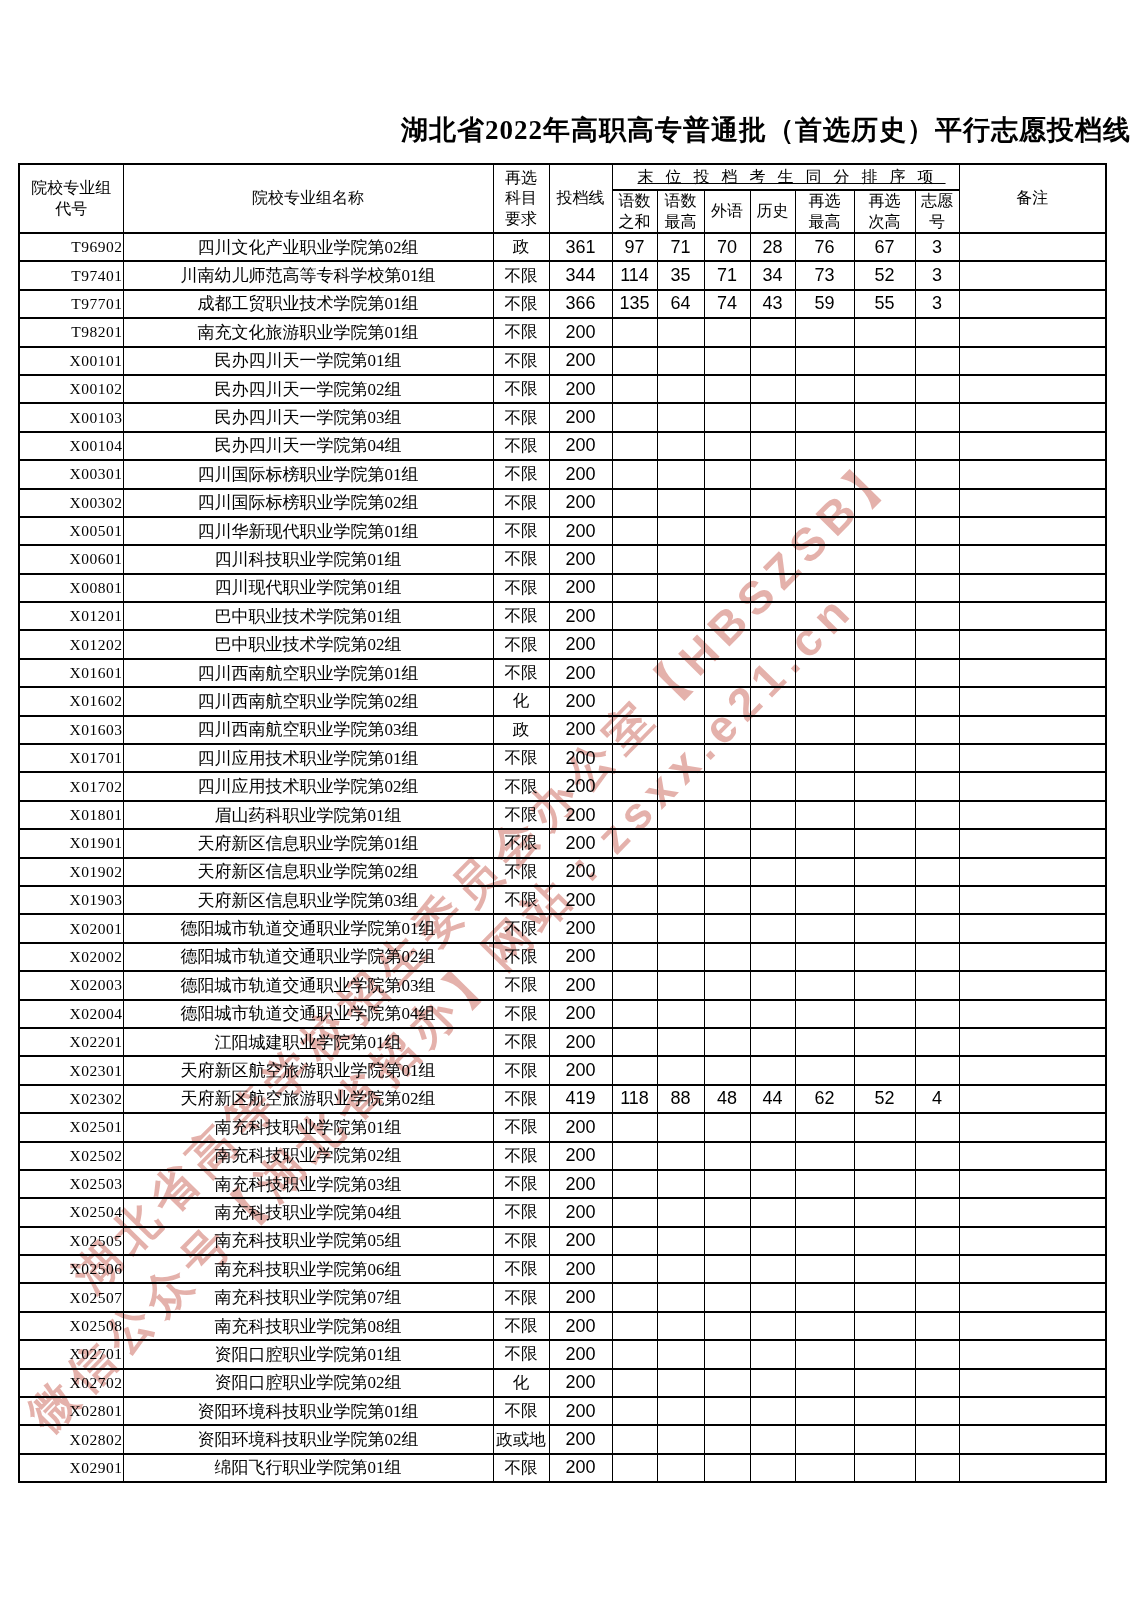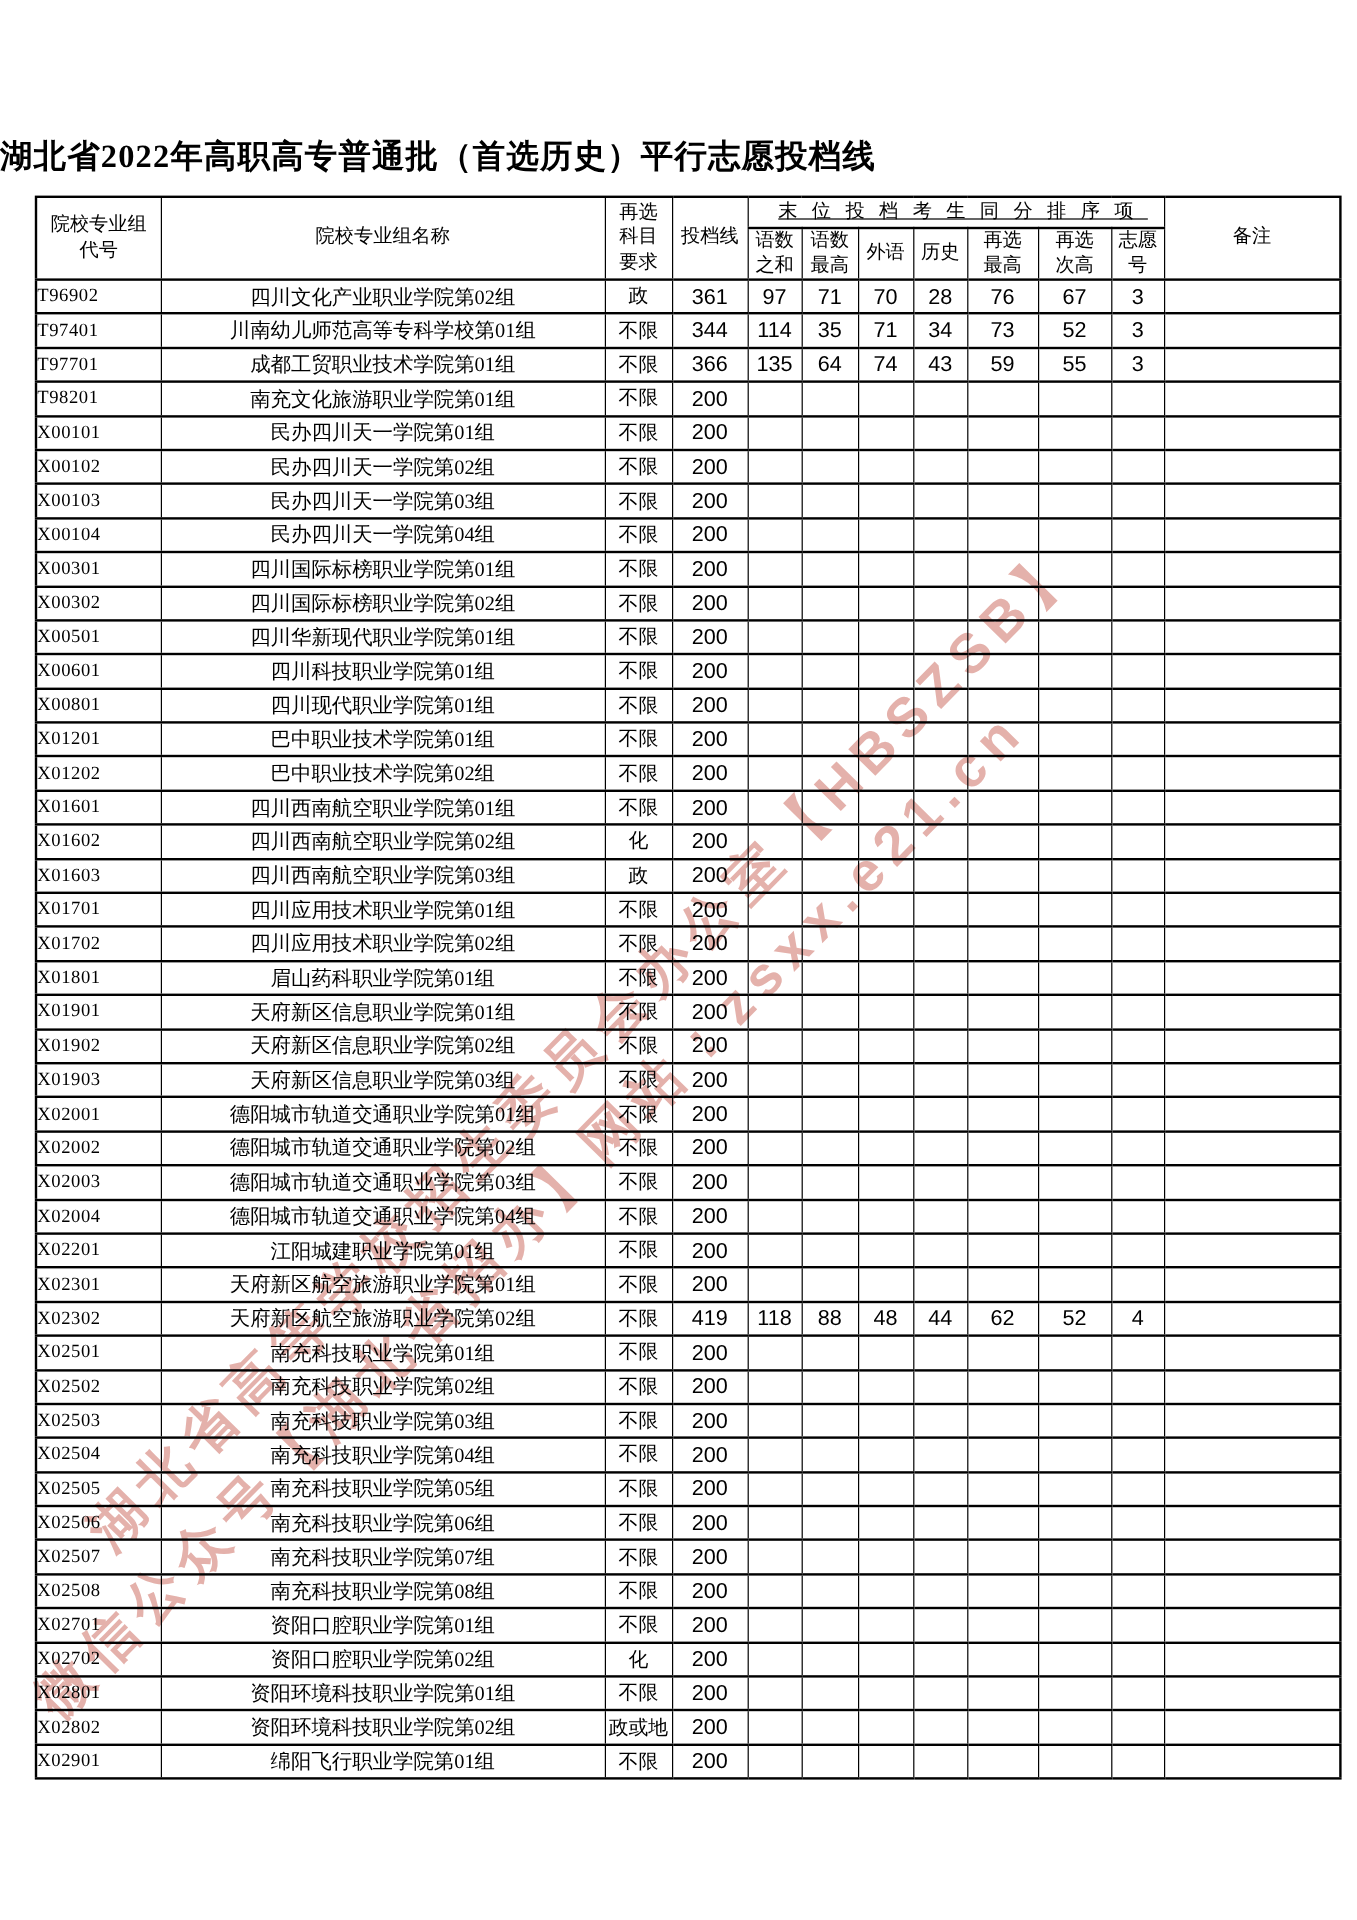"湖北省2022年高职高专普通批（首选历史）平行志愿投档线" .page-title { text-align: left -> right }
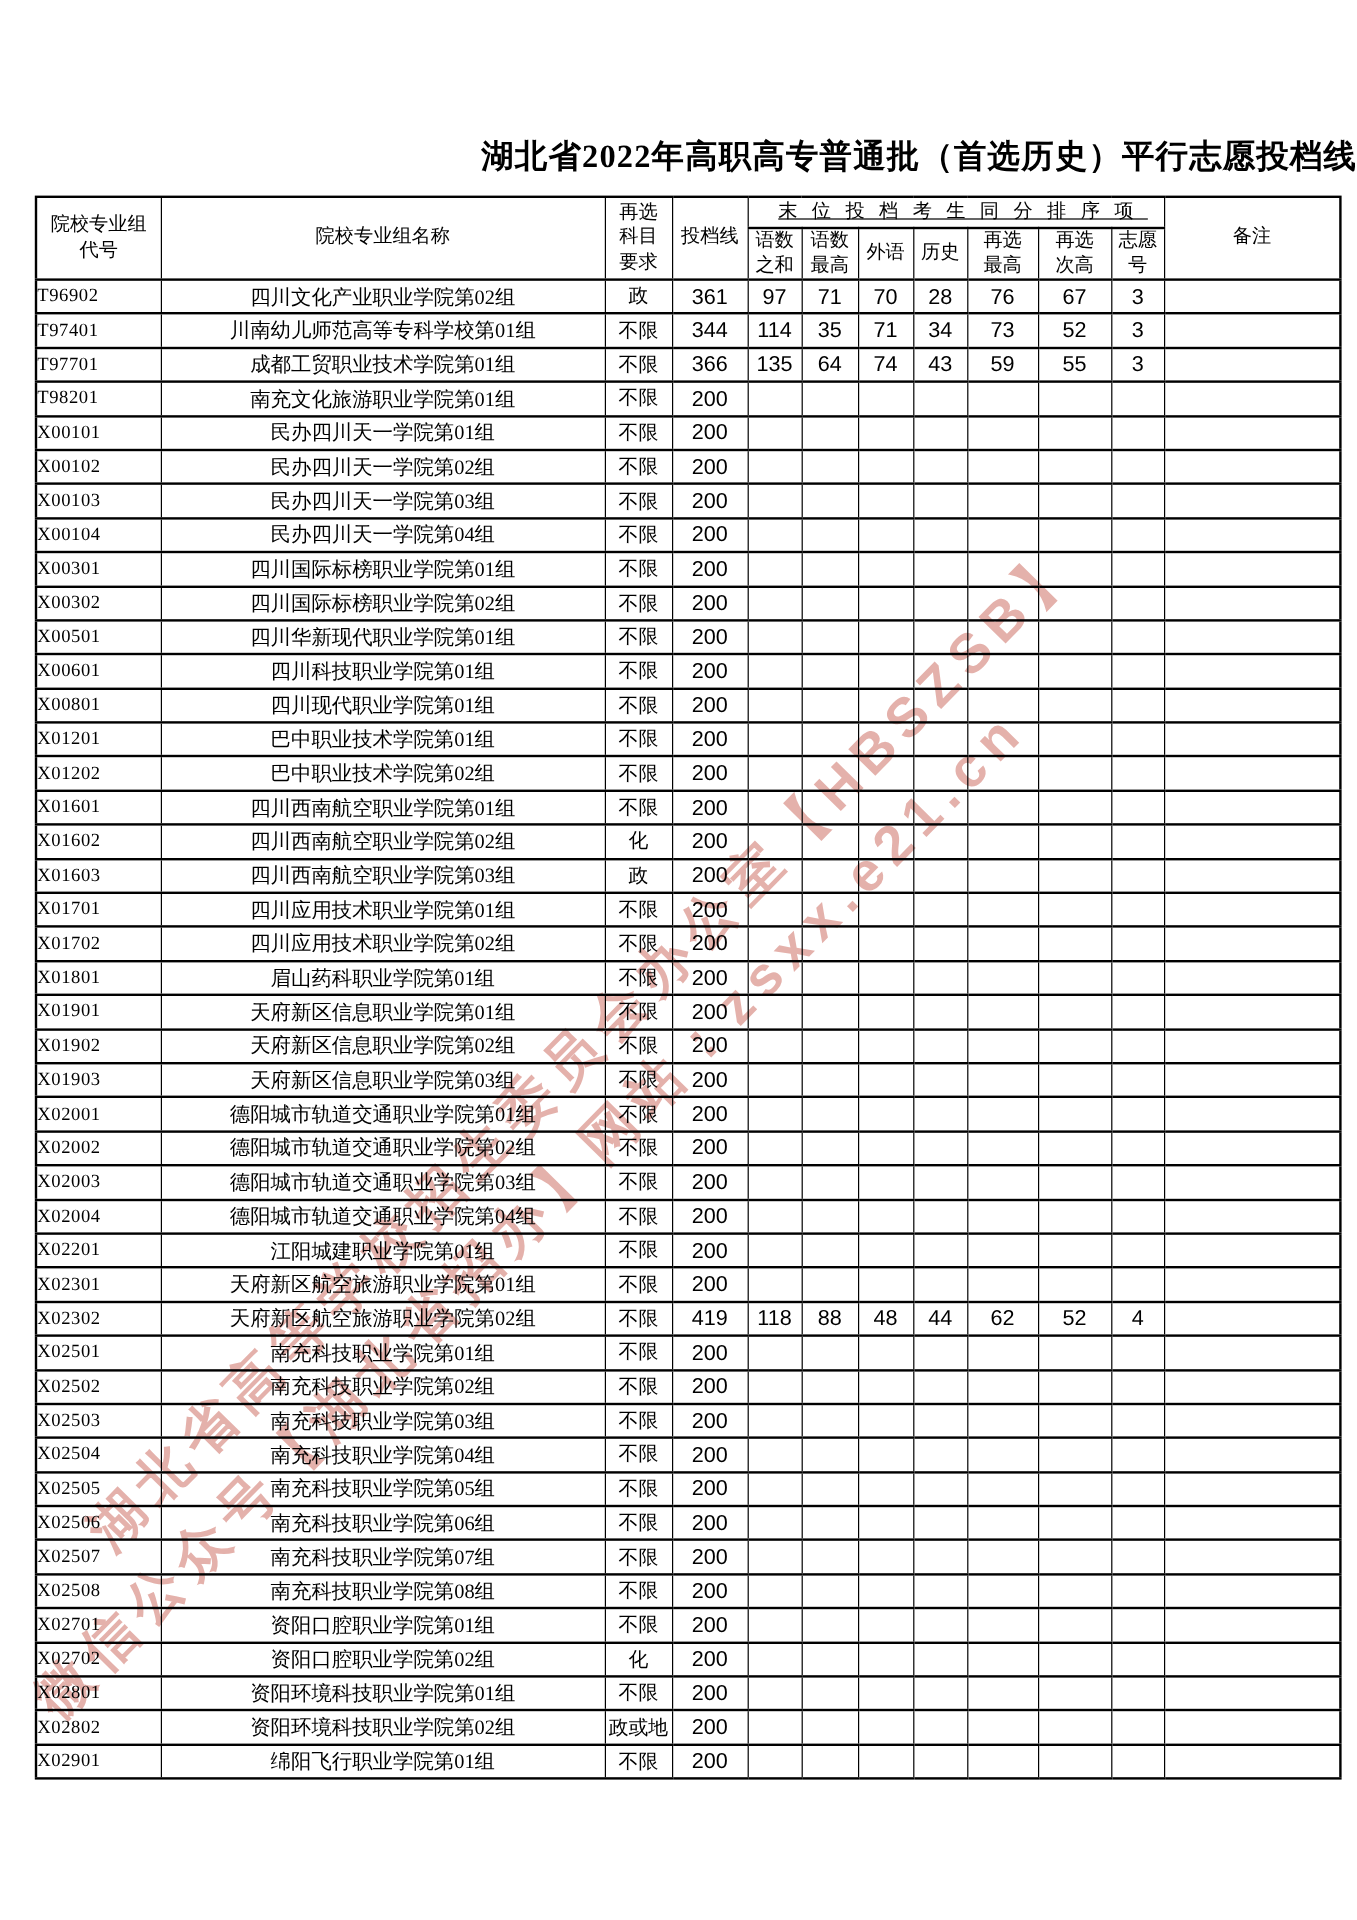"院校专业组" table.adm { left: 29px -> 18px }
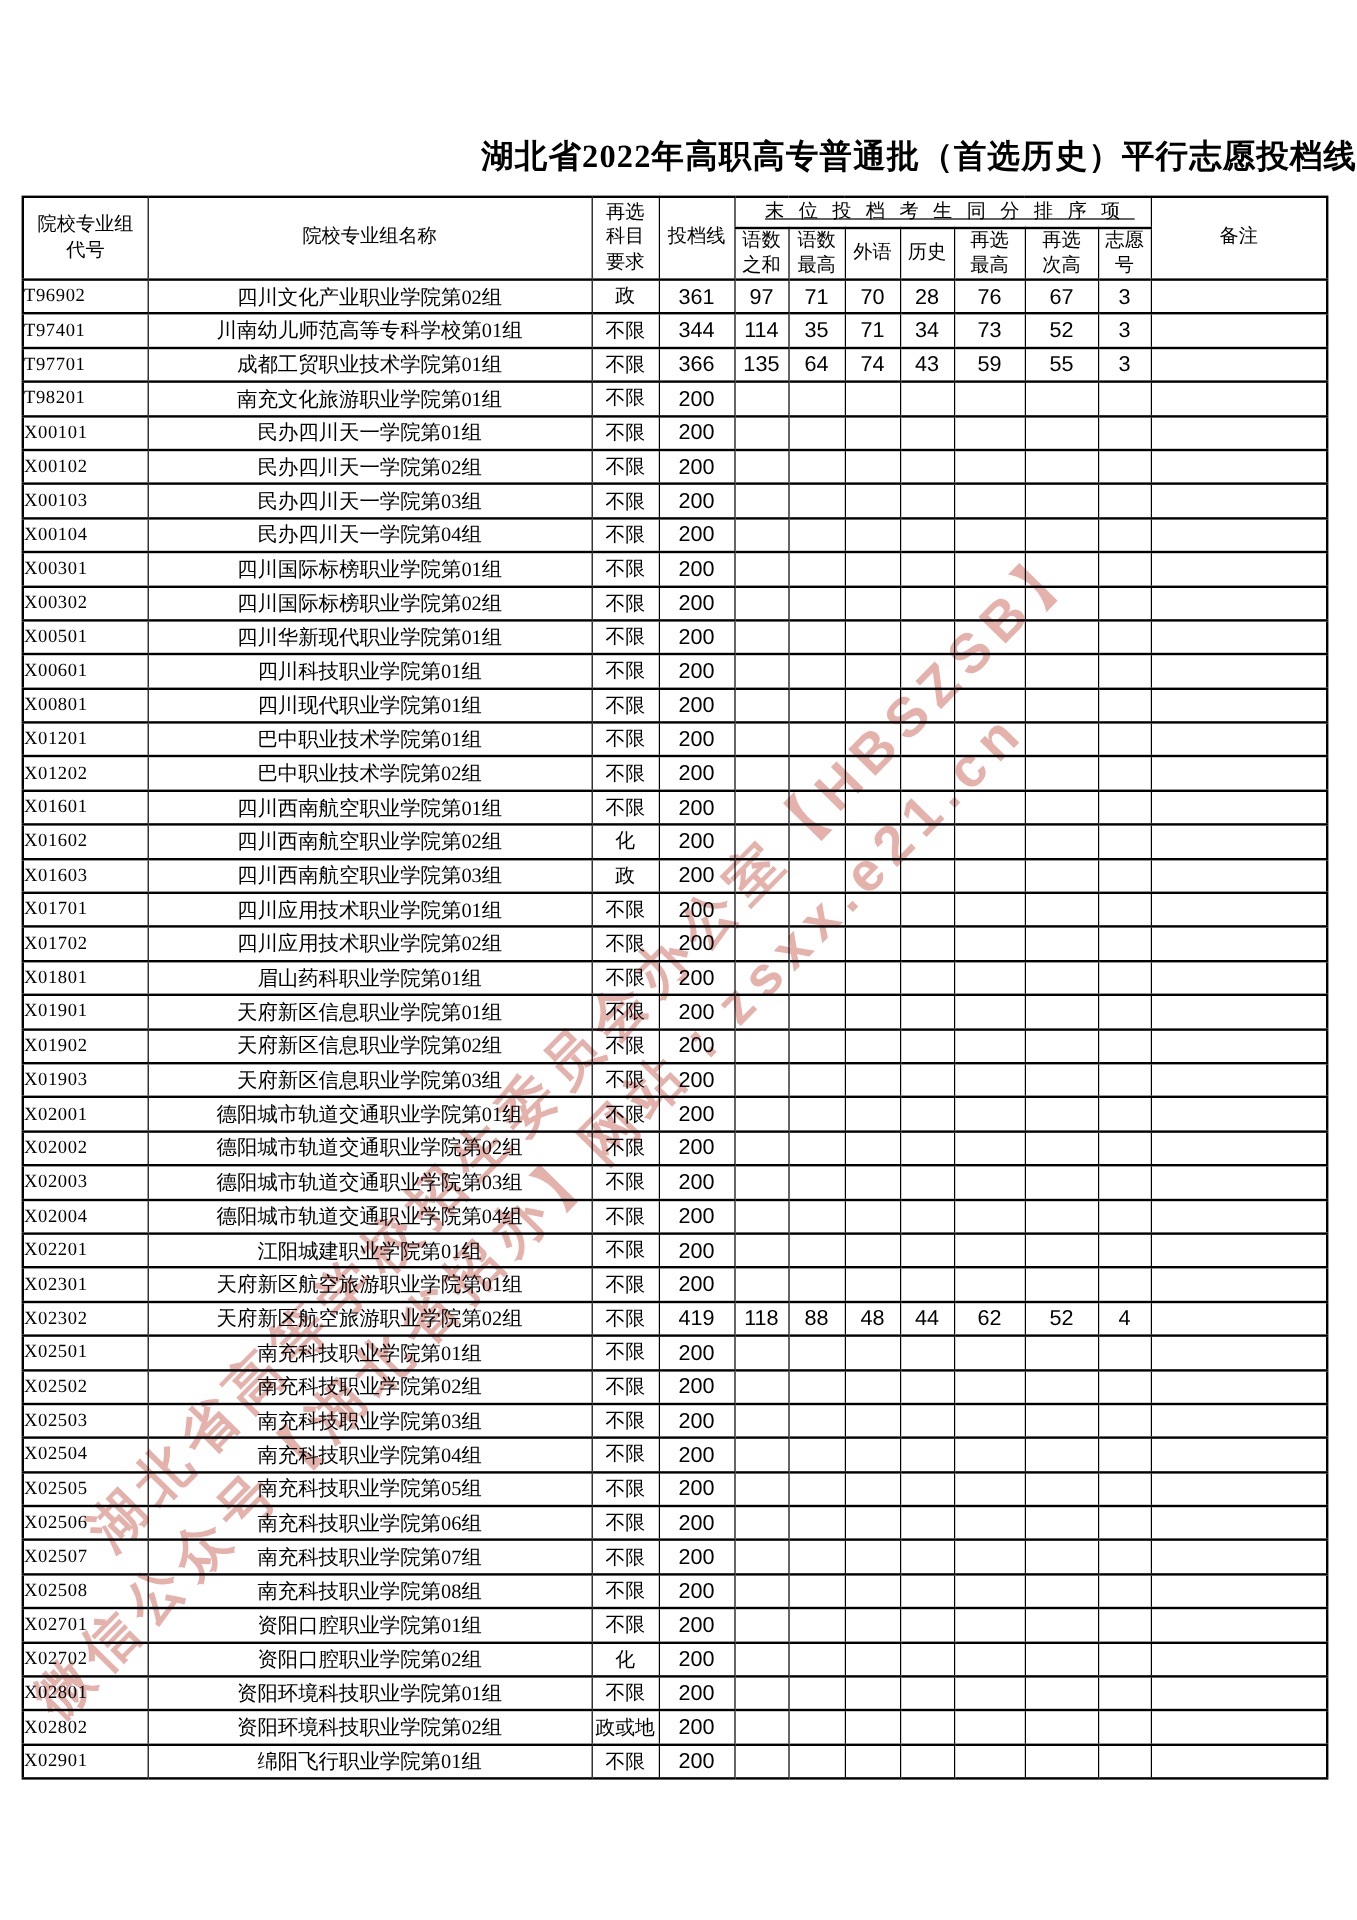"T96902" td.c0 { text-align: left -> right }
